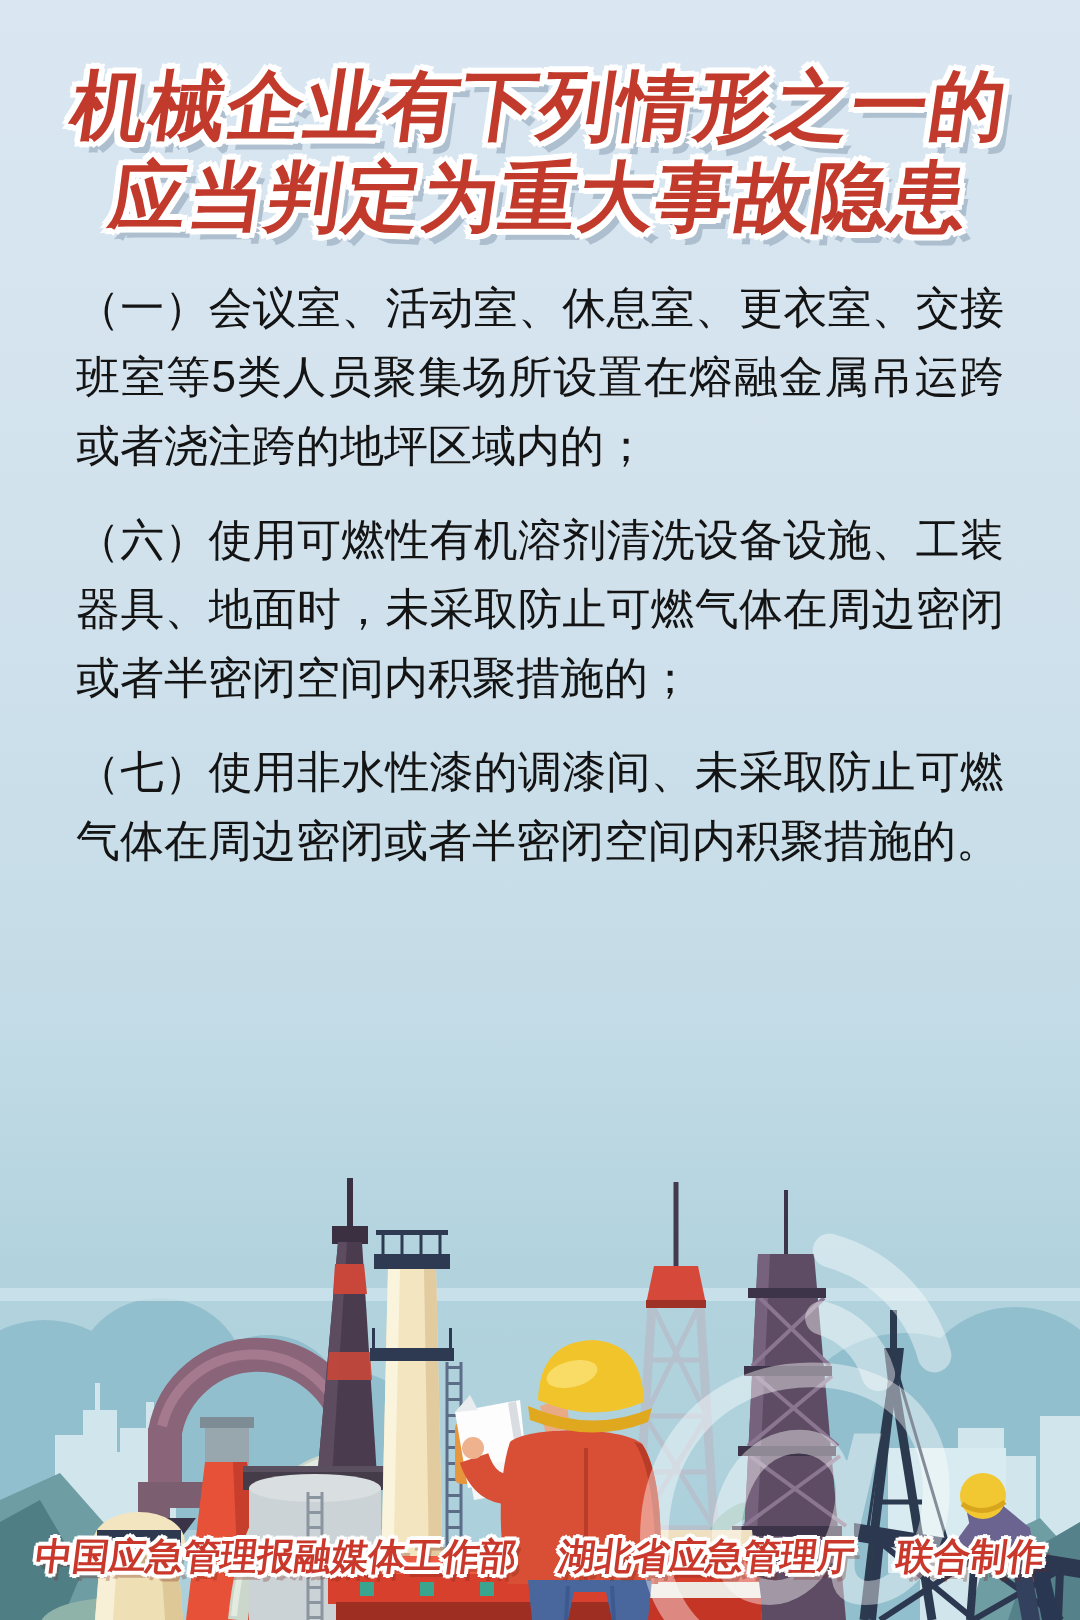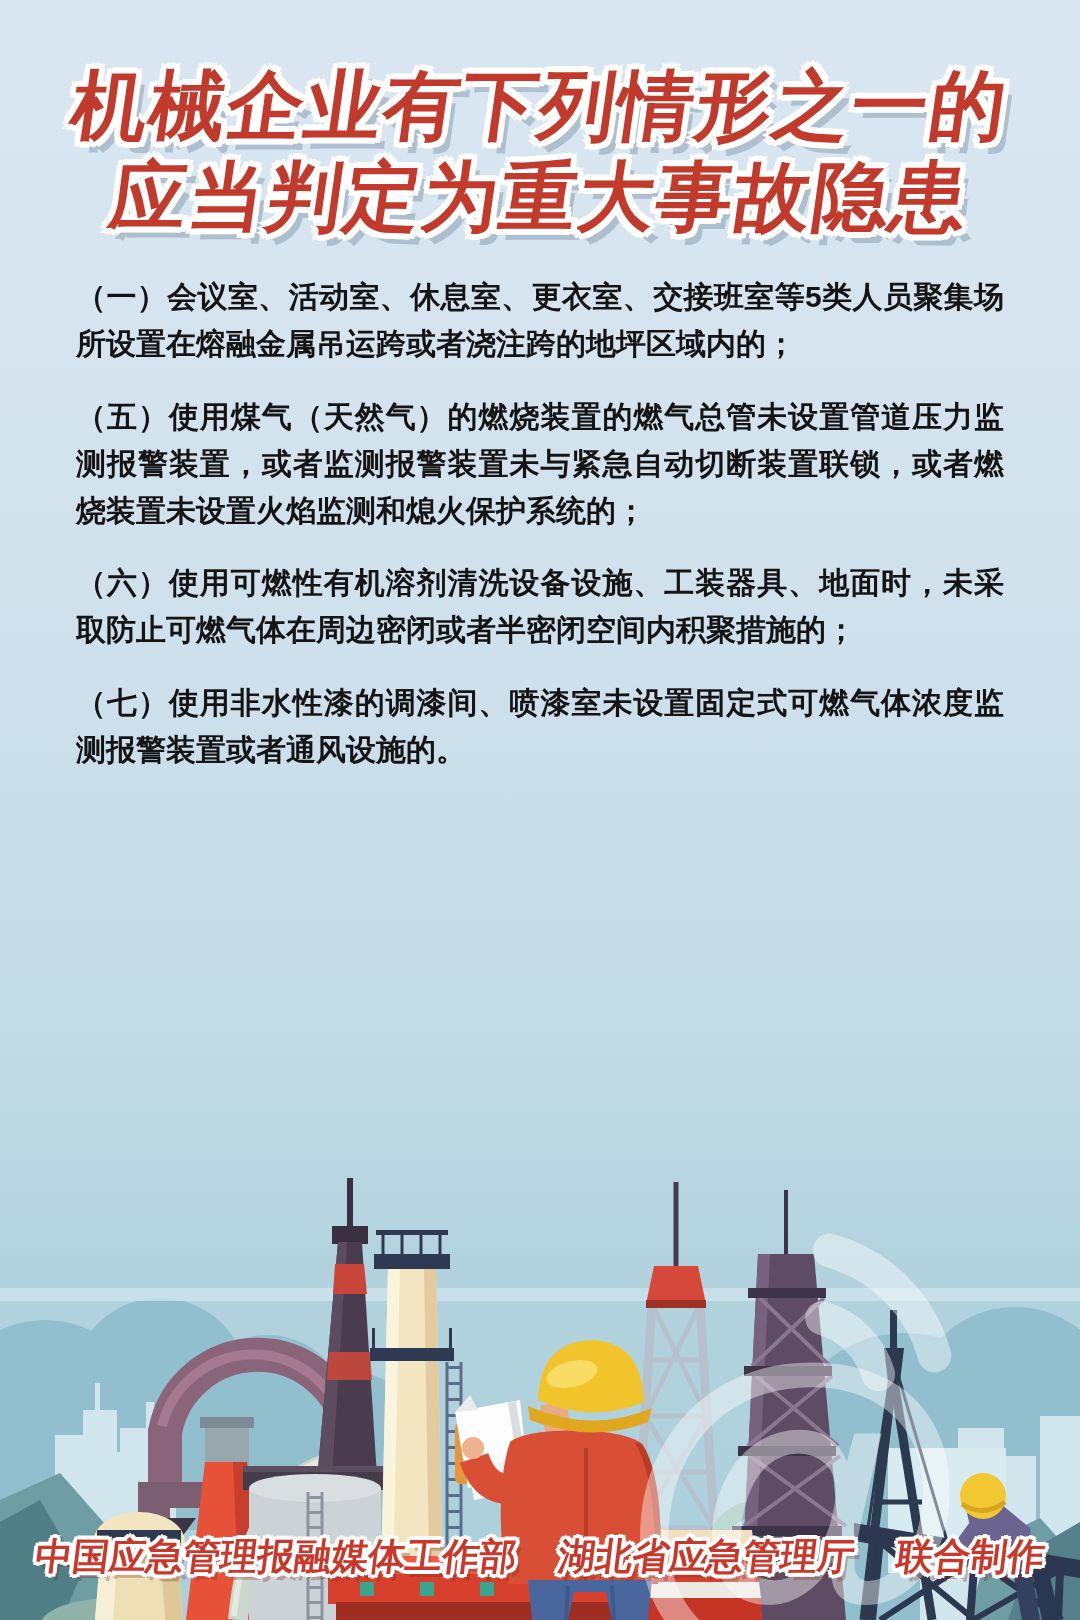"（一）会议室、活动室、休息室、更衣室、交接班室等5类人员聚集场所设置在熔融金属吊" .clauses p { font-size: 30px -> 44px; font-weight: 700 -> 400 }
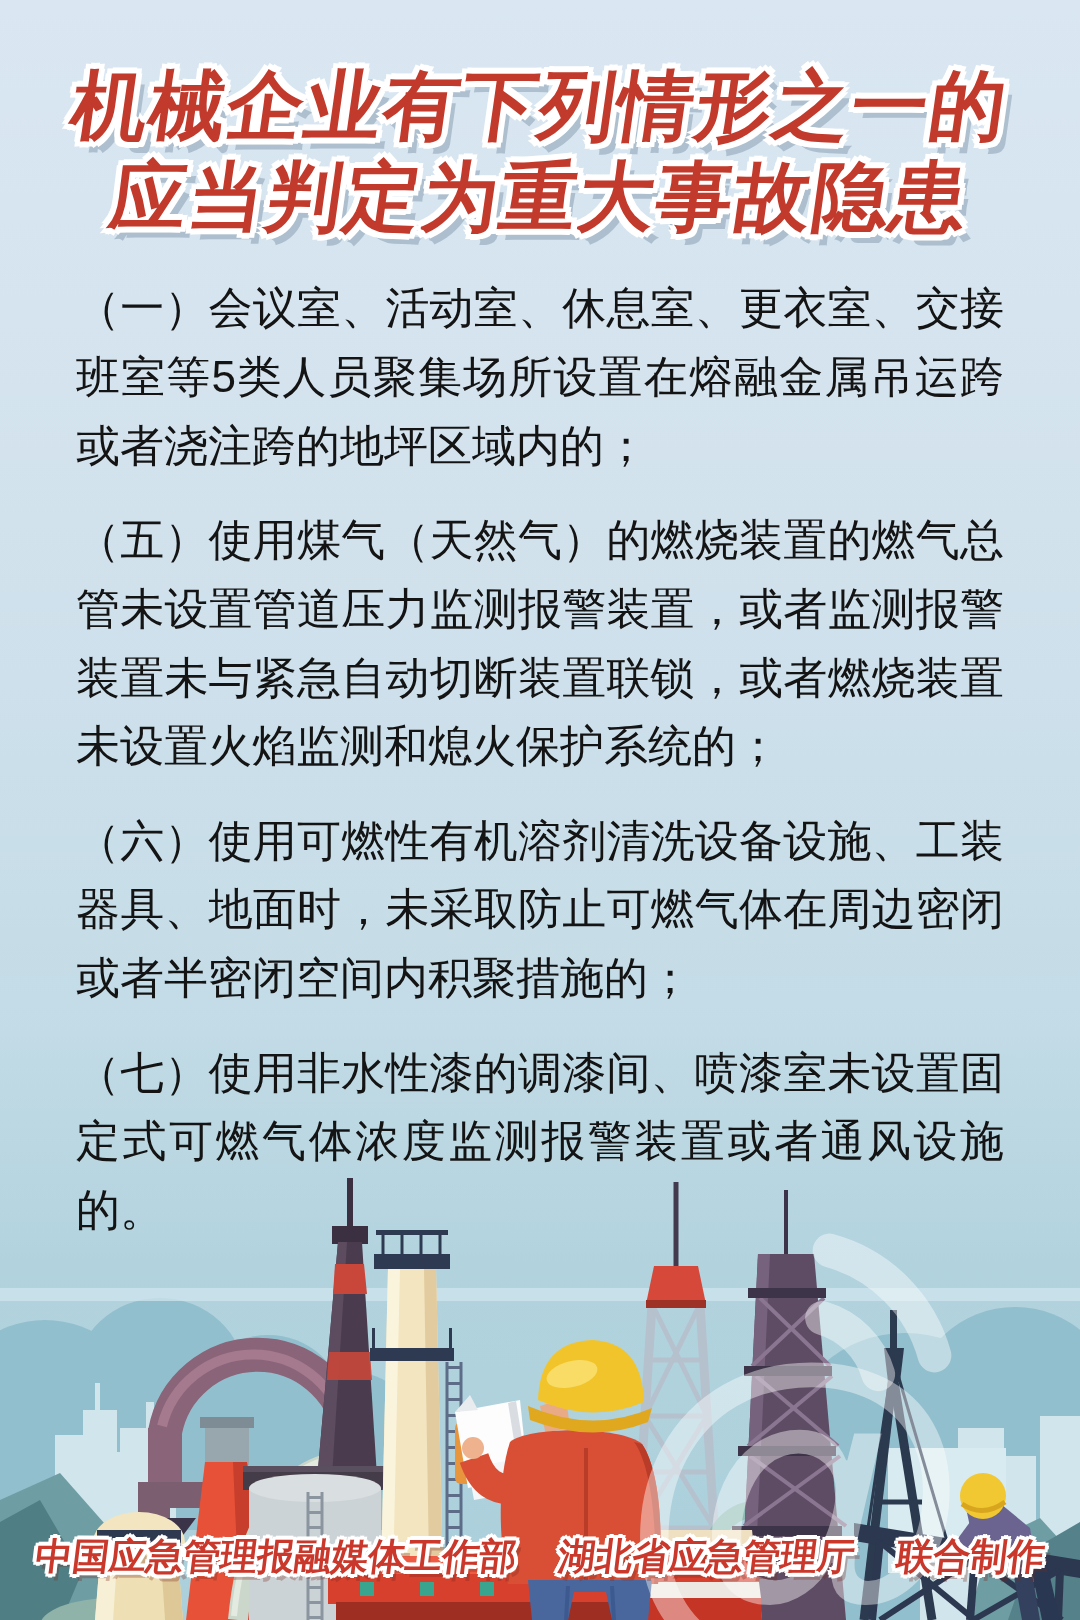"（五）使用煤气（天然气）的燃烧装置的燃气总管未设置管道压力监测报警装置，或者监测" p { html: <p>（五）使用煤气（天然气）的燃烧装置的燃气总管未设置管道压力监测报警装置，或者监测报警装置未与紧急自动切断装置联锁，或者燃烧装置未设置火焰监测和熄火保护系统的；</p> -> none }
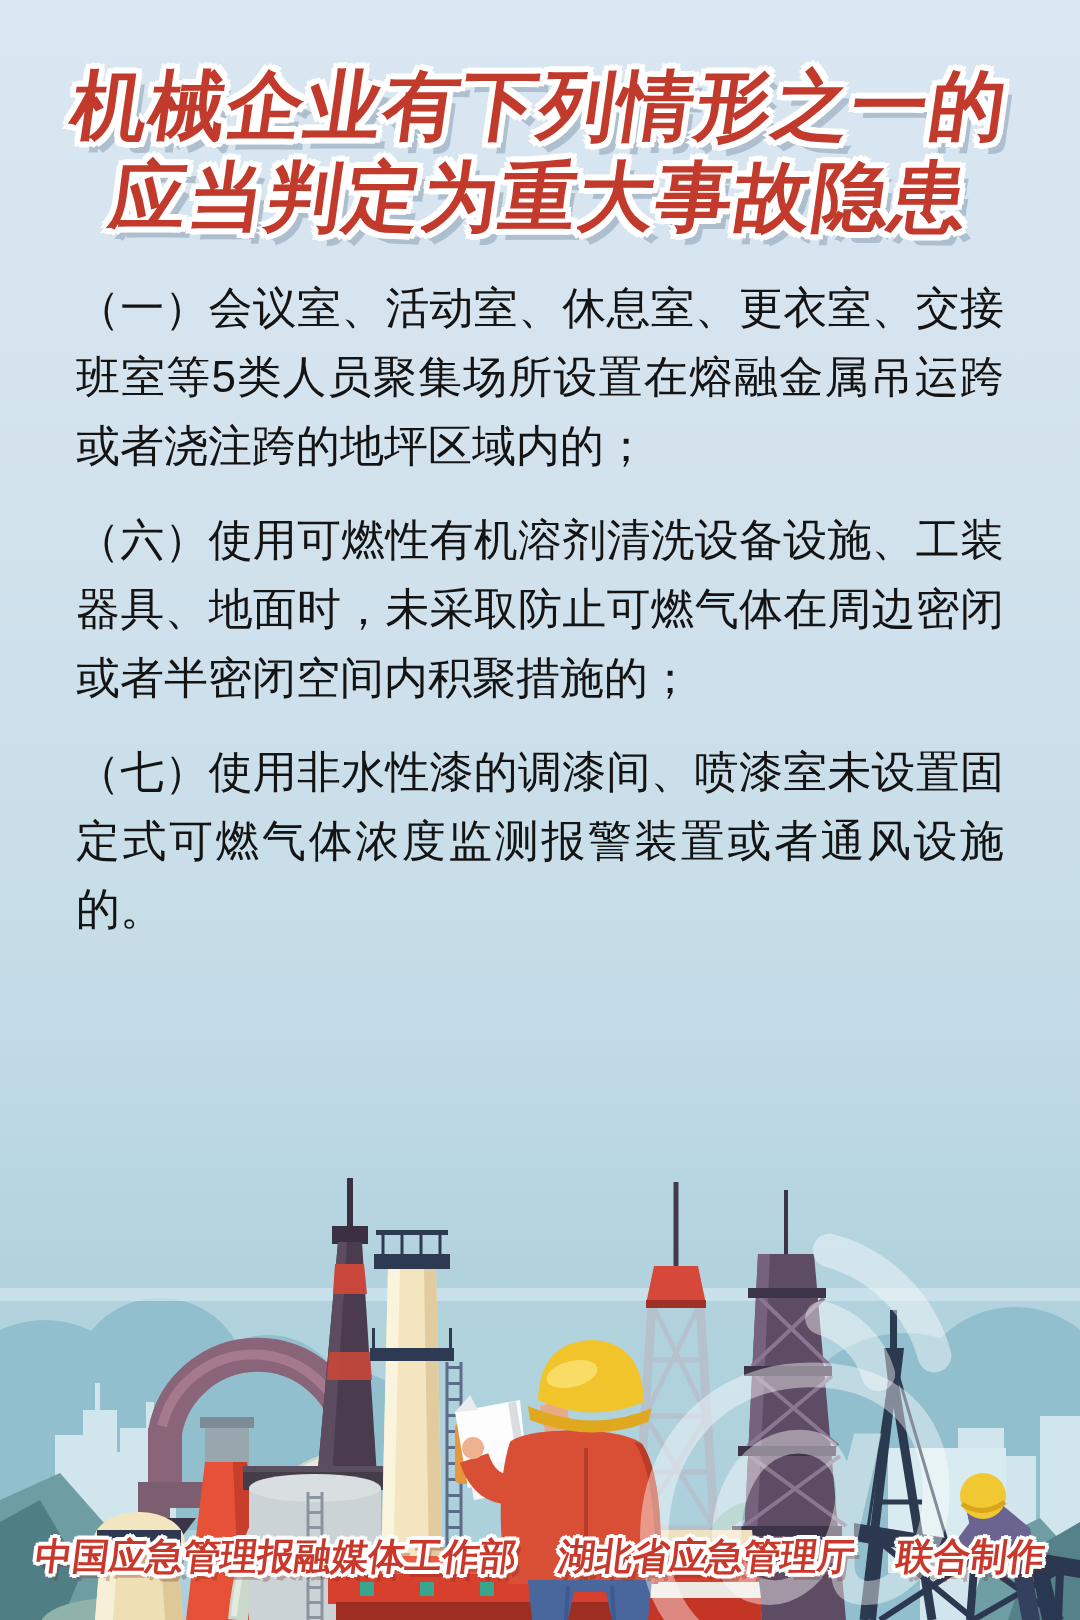"（七）使用非水性漆的调漆间、喷漆室未设置固定式可燃气体浓度监测报警装置或者通风设" p { text: 喷漆室未设置固定式可燃气体浓度监测报警装置或者通风设 -> 未采取防止可燃气体在周边密闭或者半密闭空间内积聚措 }
